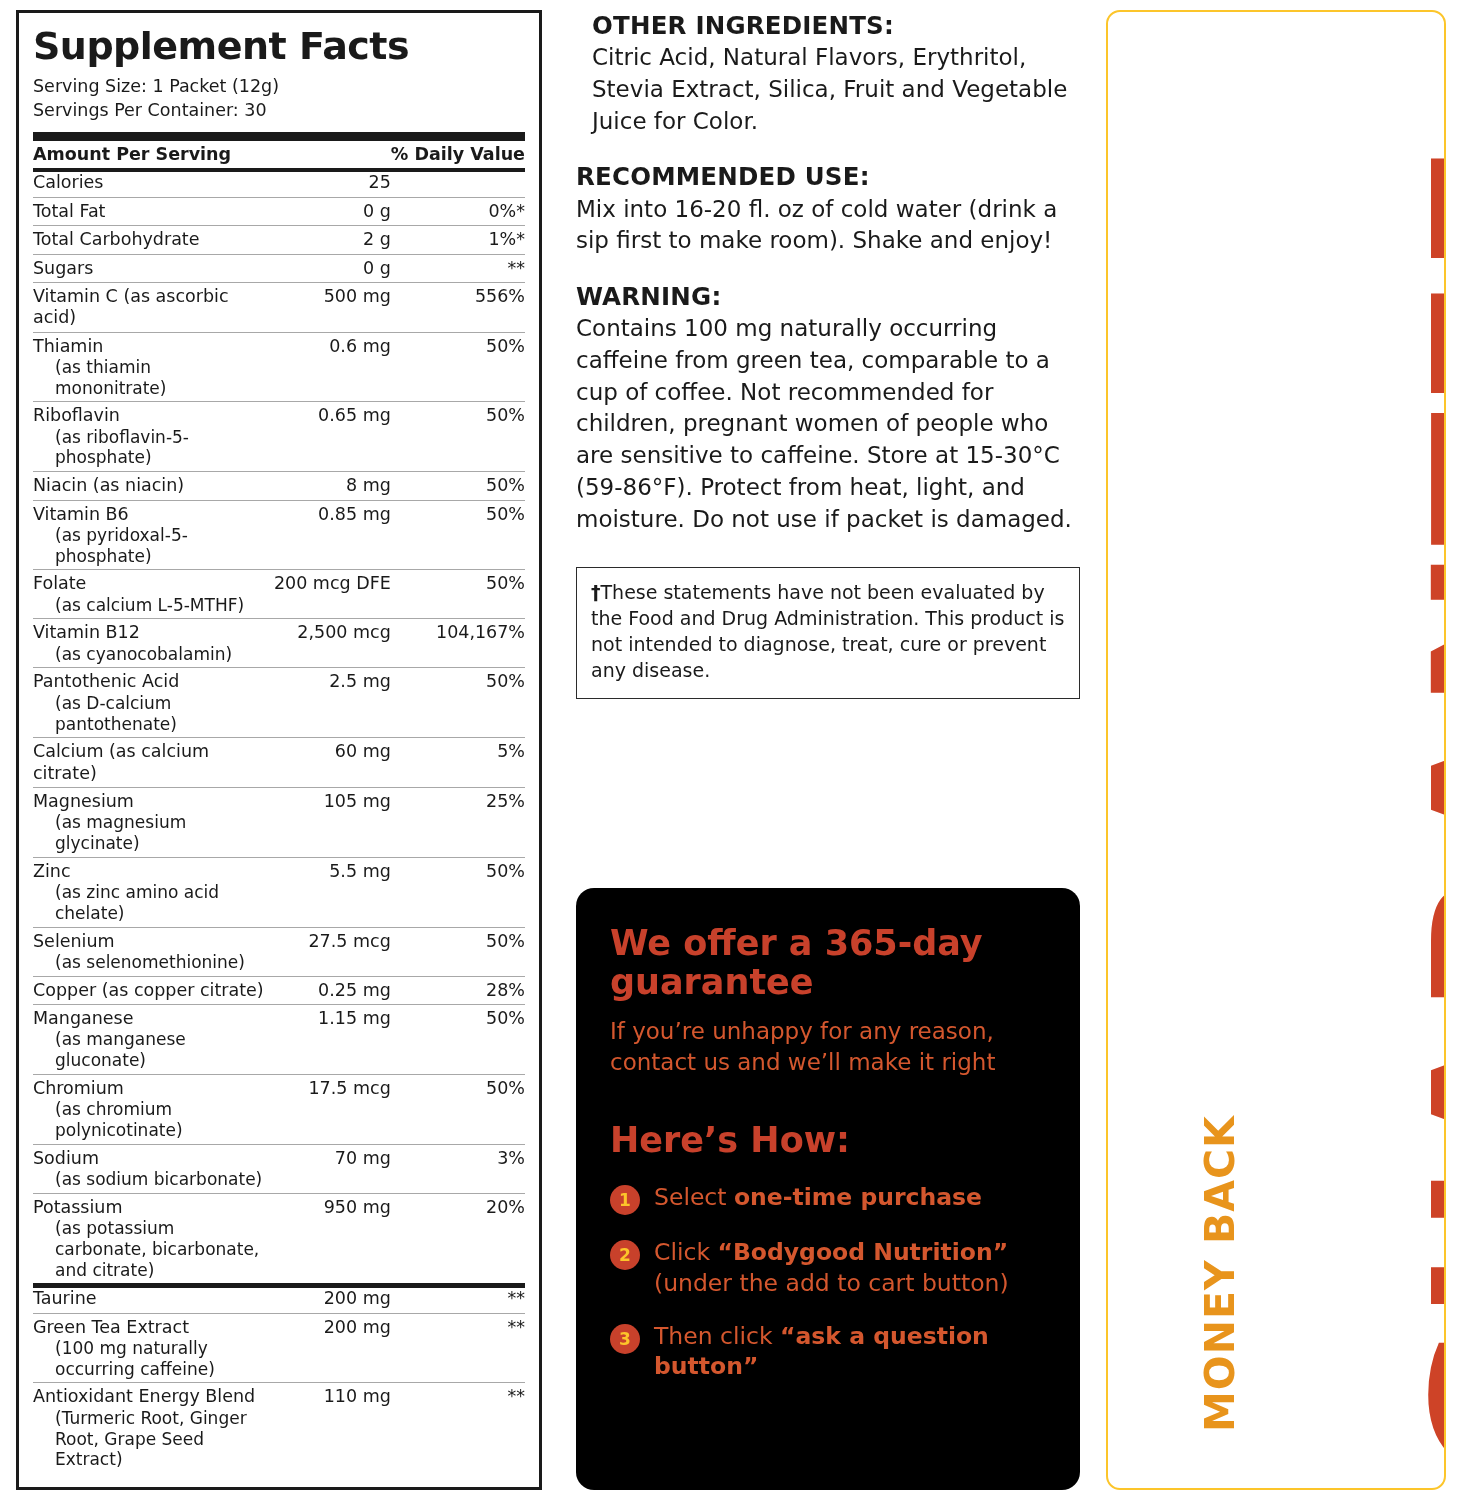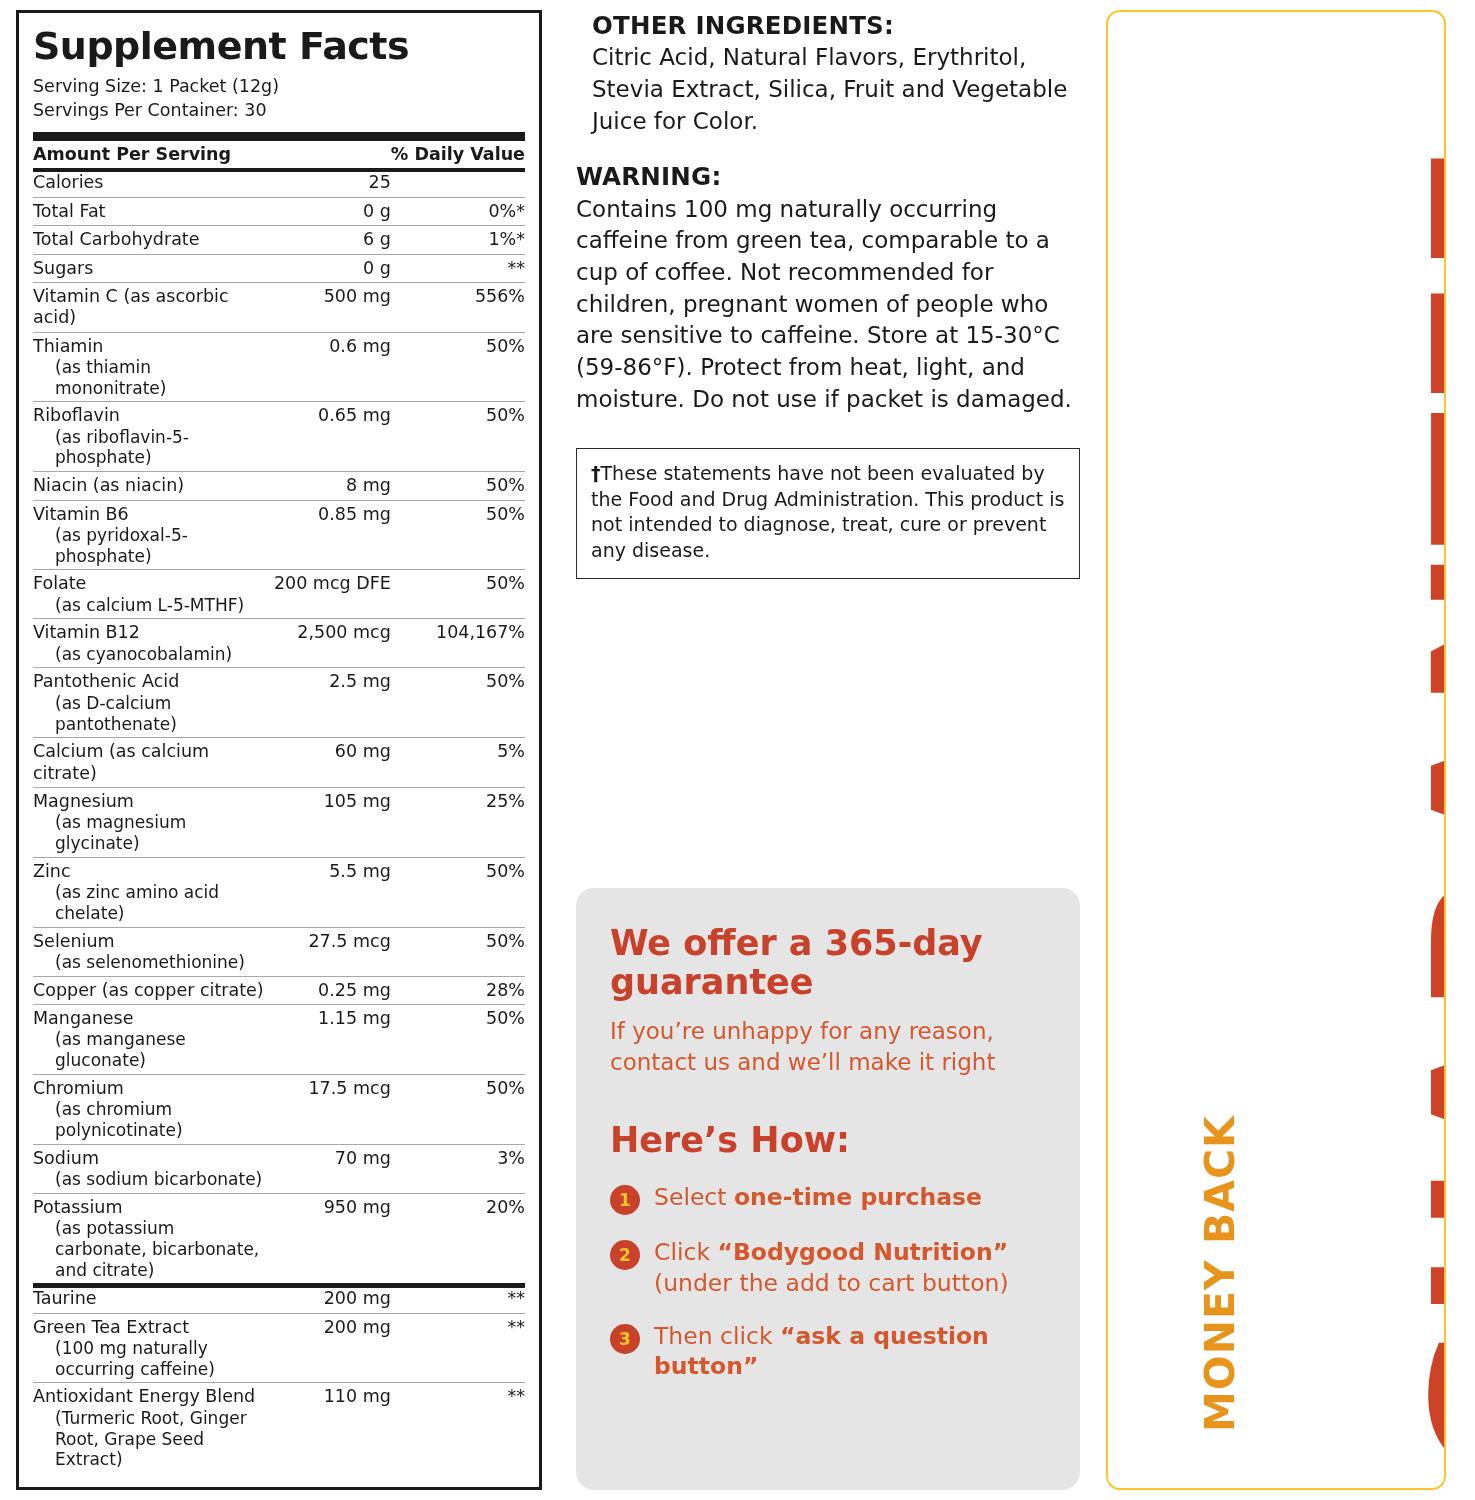"RECOMMENDED USE:" div.mid-block { html: none -> <div> <div>RECOMMENDED USE:</div> <div>Mix into 16-20 fl. oz of cold water (drink a sip first to make room). Shake and enjoy!</div> </div> }
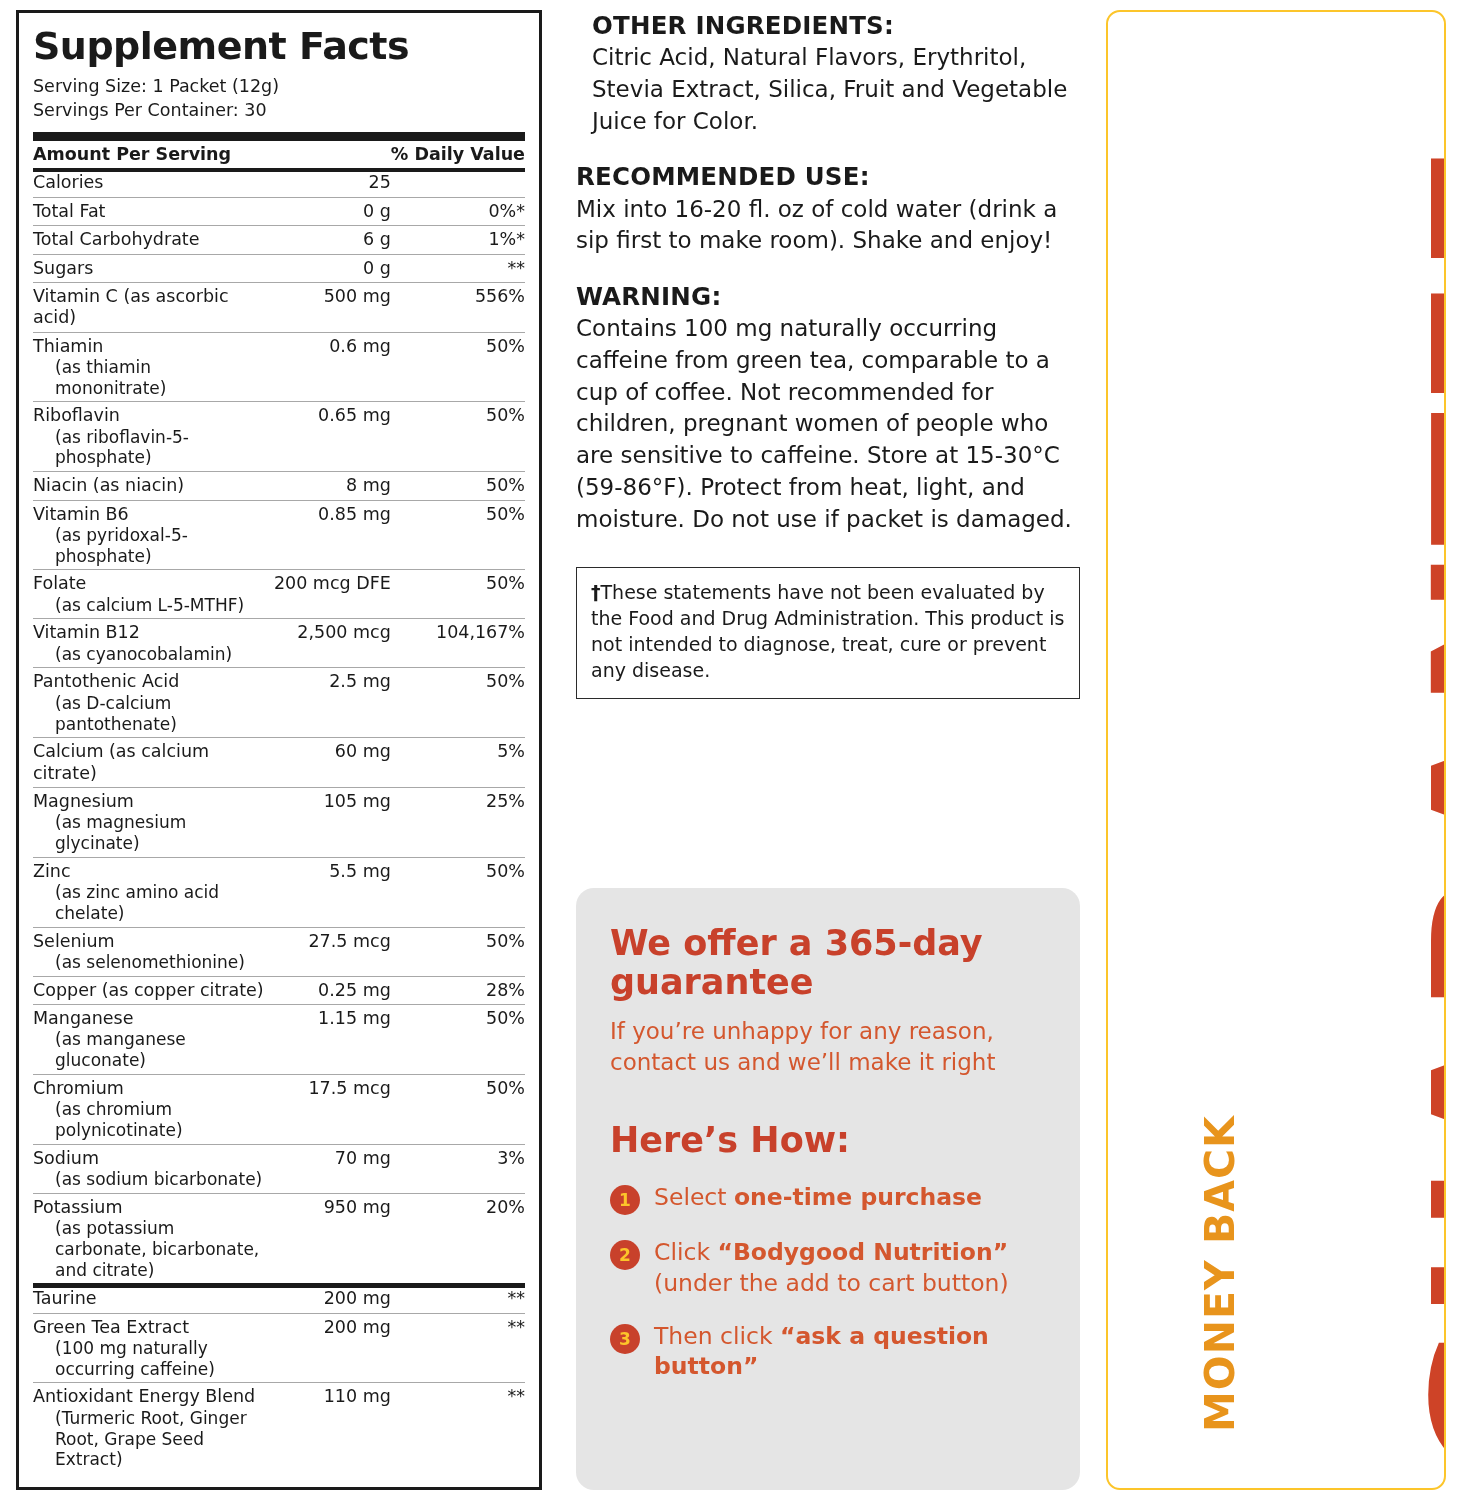"6 g" td.amt { text: 6 -> 2 }
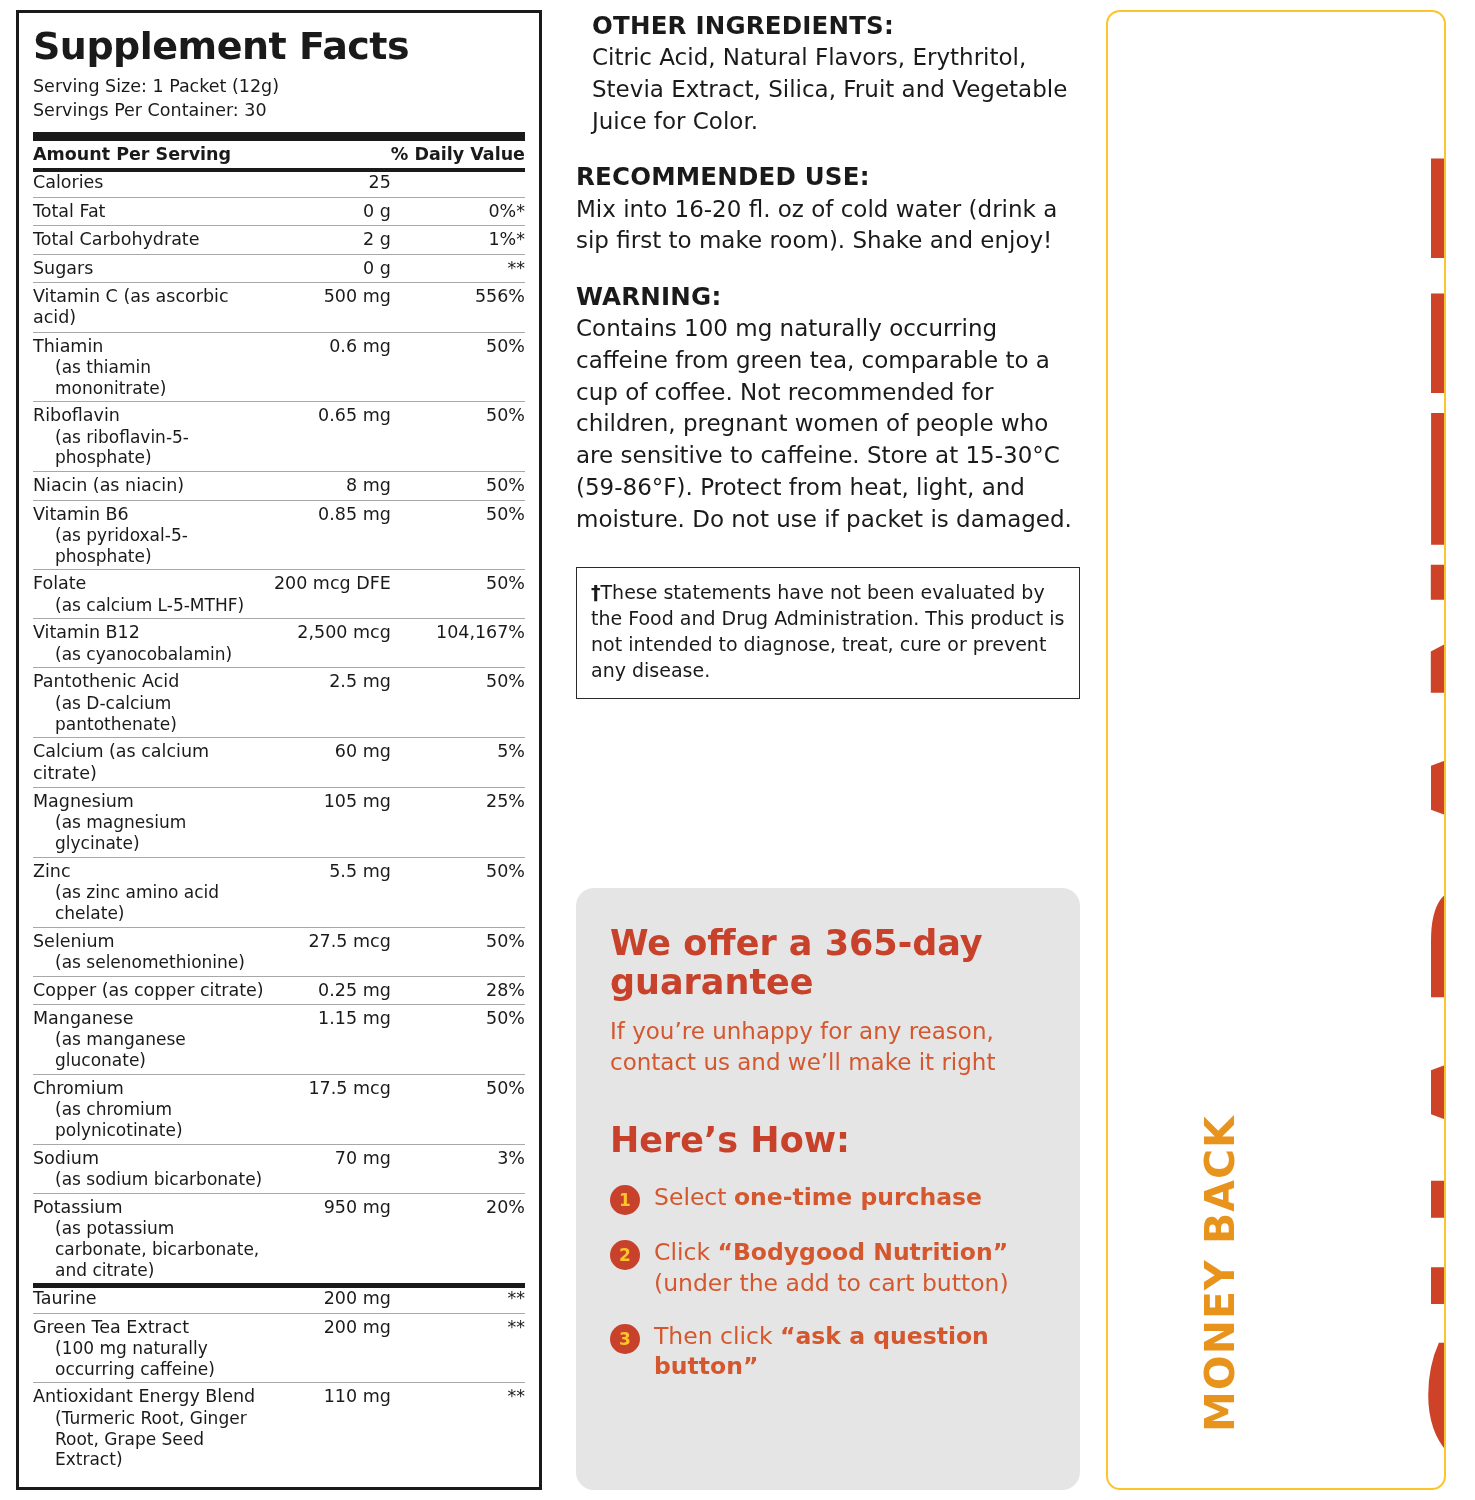"We offer a 365-day guarantee" .guar-card { background: #e5e5e5 -> #000000 }
